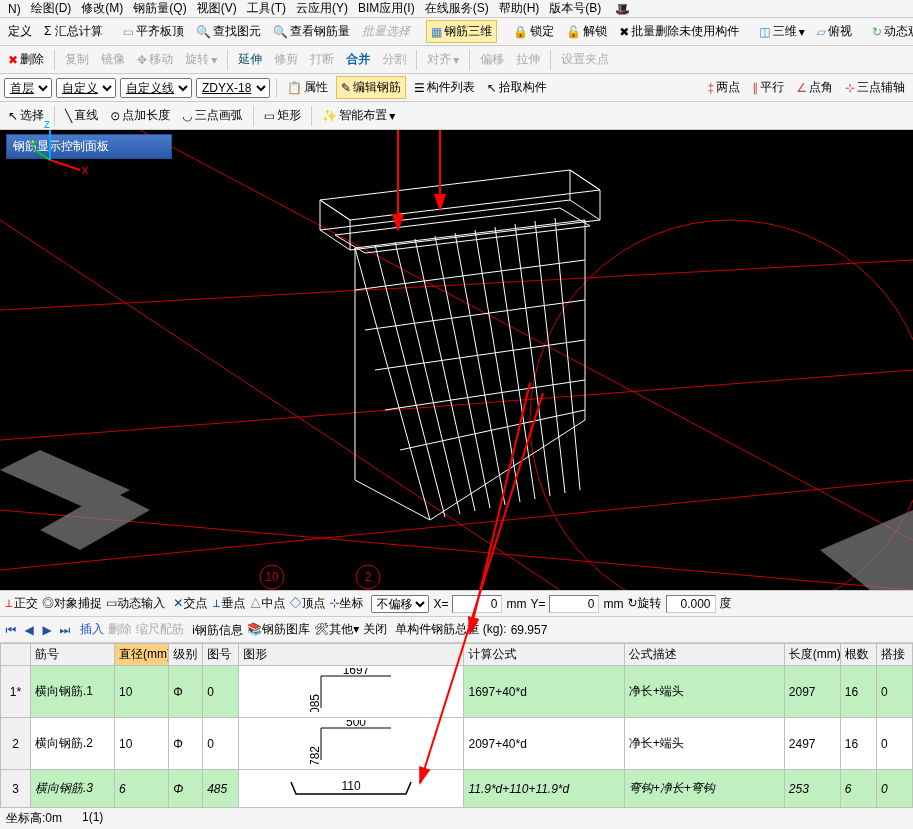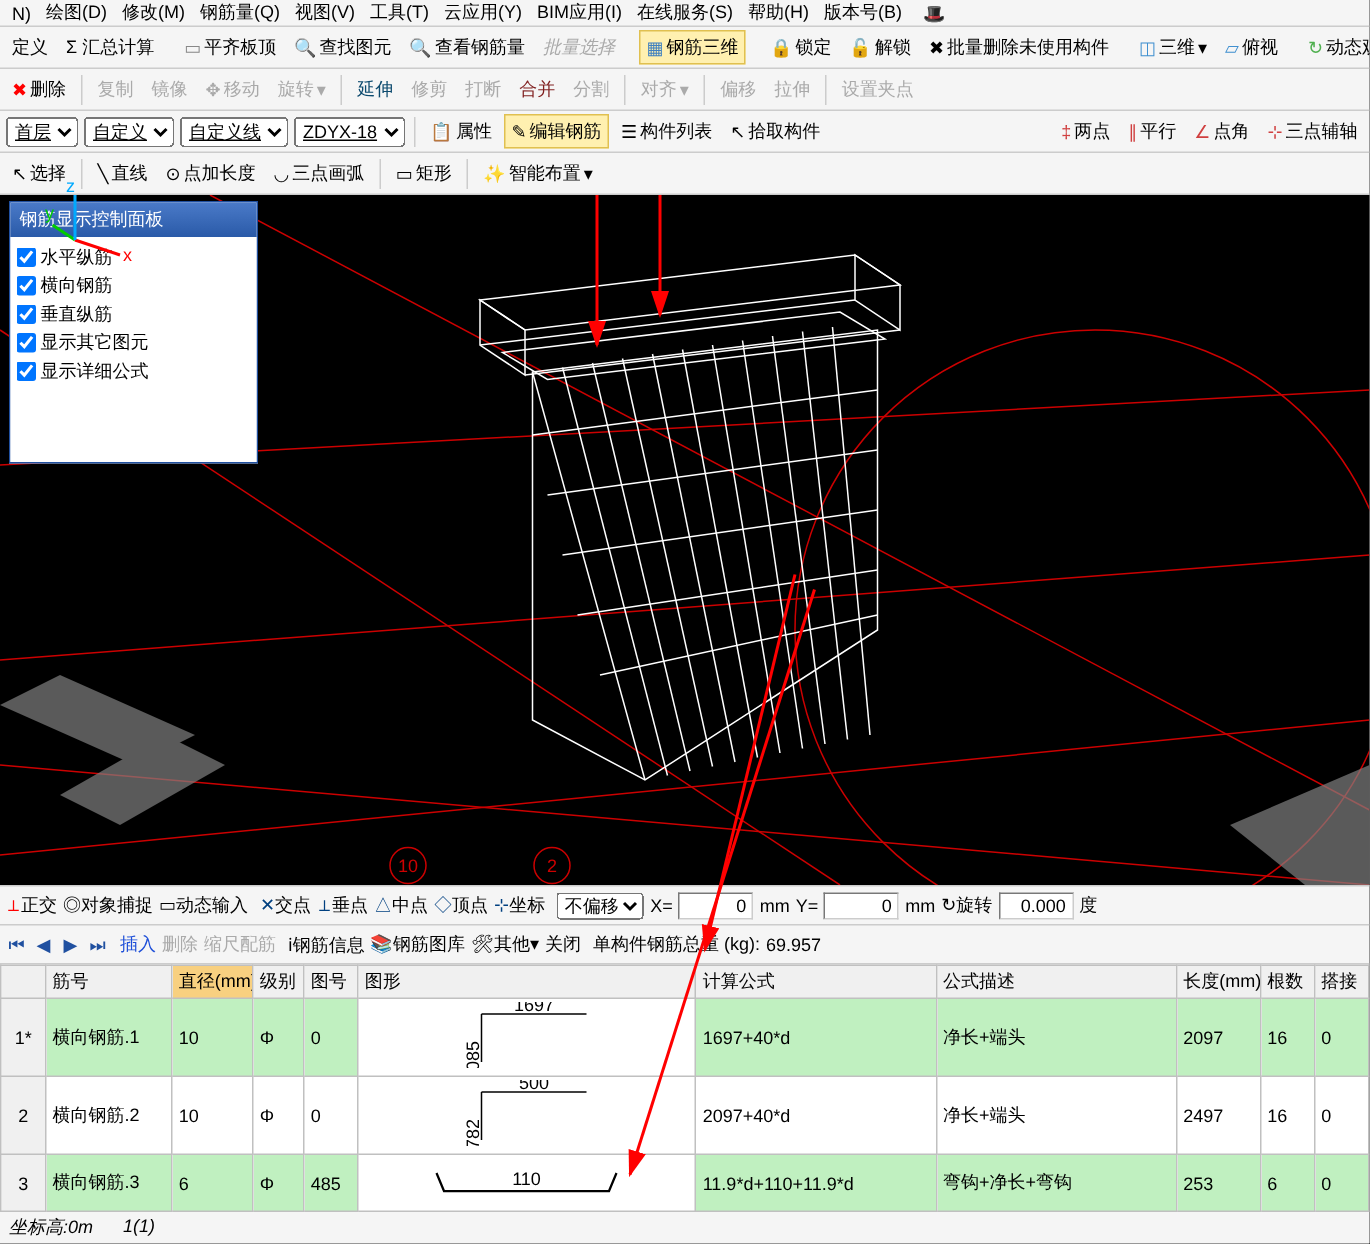"合并" span.btn { color: #7f1d1d -> #0369a1; font-weight: none -> bold }
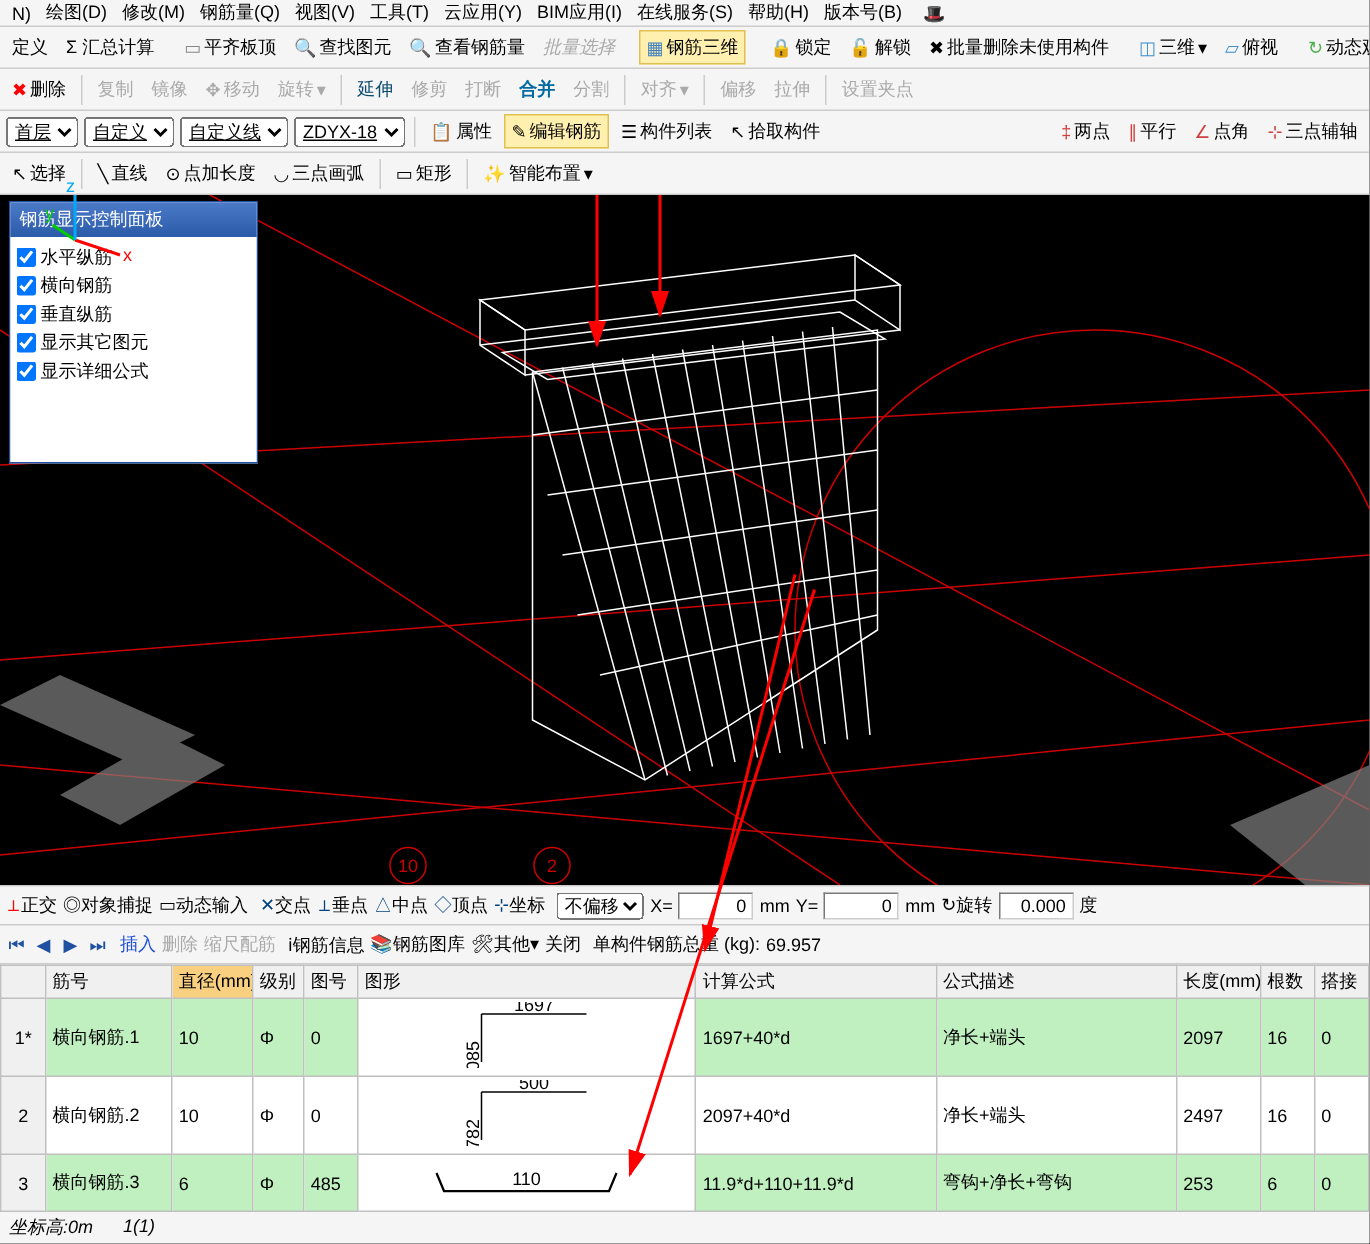"水平纵筋" div.panel-body { html: <div> <label> <input> <span>水平纵筋</span> </label> <label> <input> <span>横向钢筋</span> </label> <label> <input> <span>垂直纵筋</span> </label> <label> <input> <span>显示其它图元</span> </label> <label> <input> <span>显示详细公式</span> </label> </div> -> none }
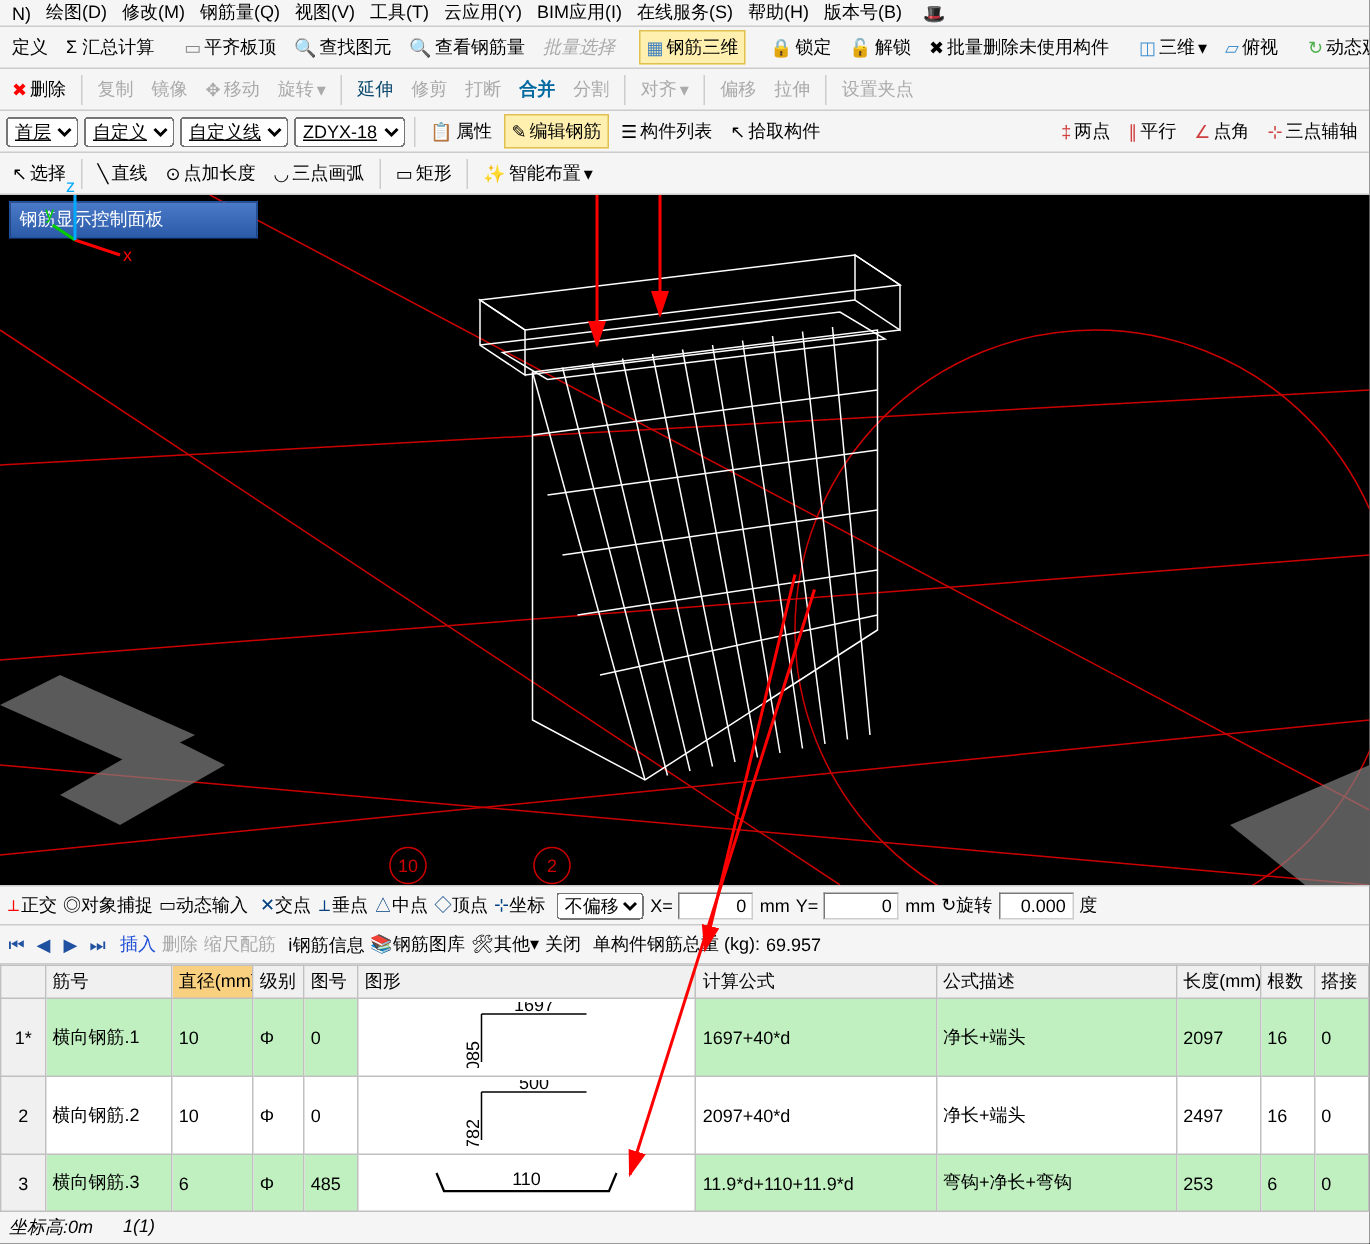"横向钢筋.3" .grid tr.r3 td:not(.rownum):not(.shape-cell) { font-style: none -> italic }
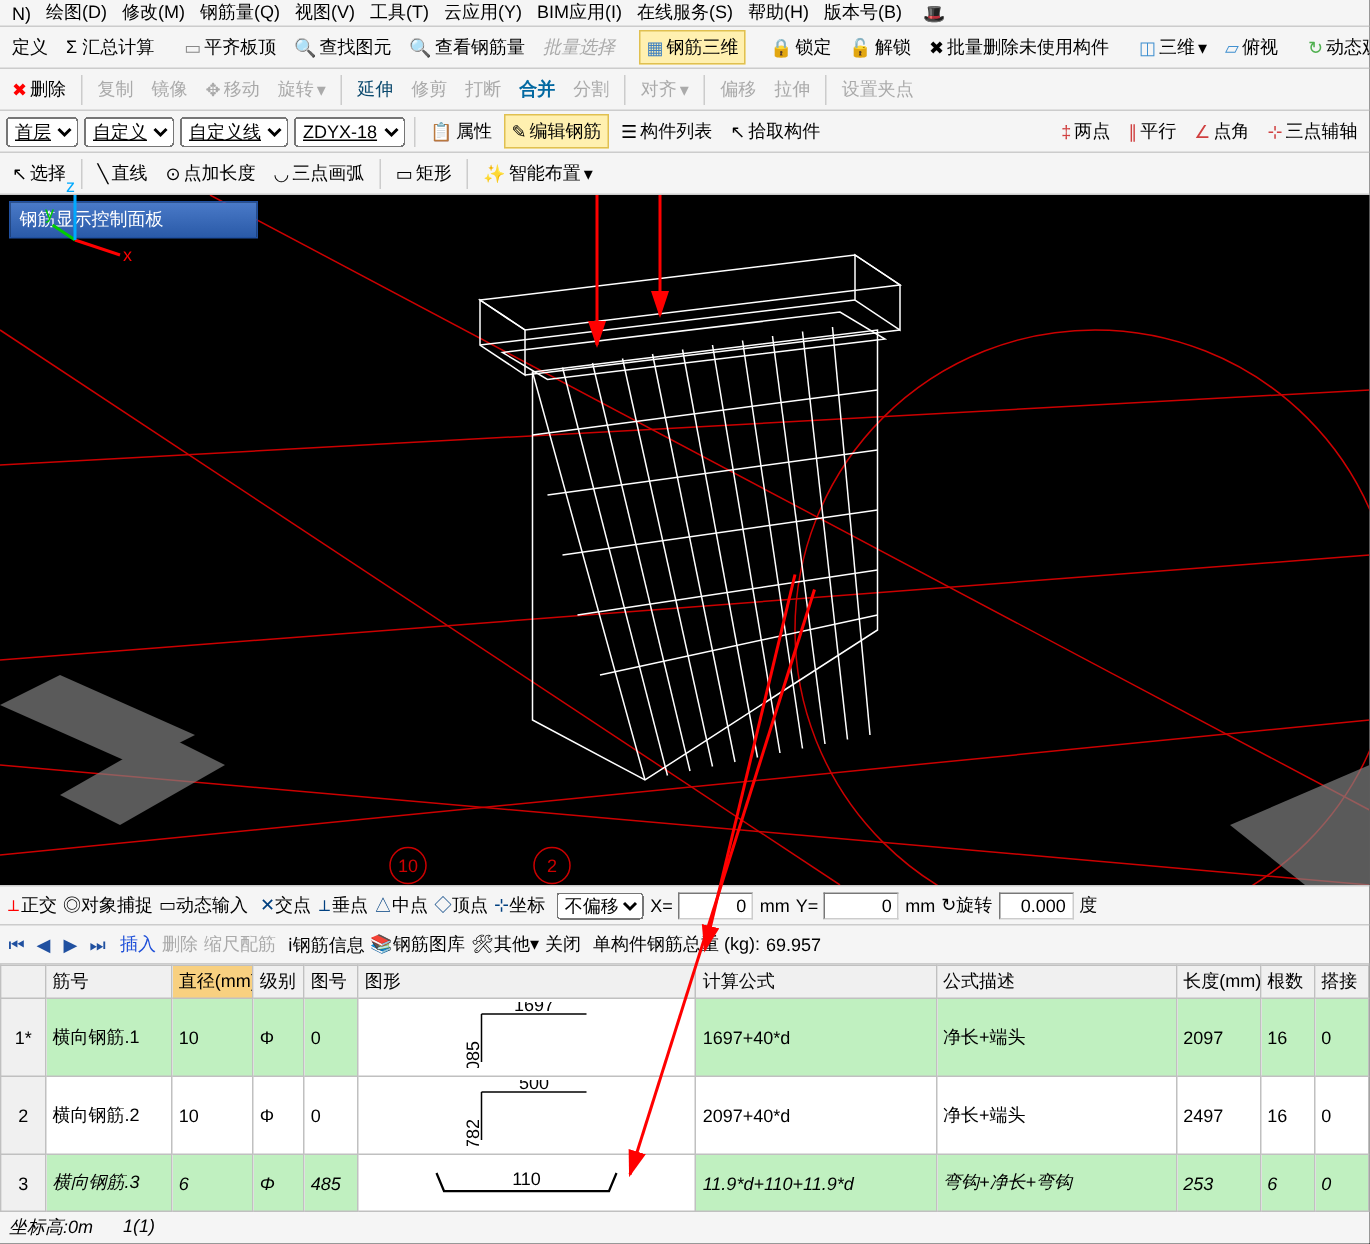"坐标高:0m" .footer-status { font-style: italic -> none }
